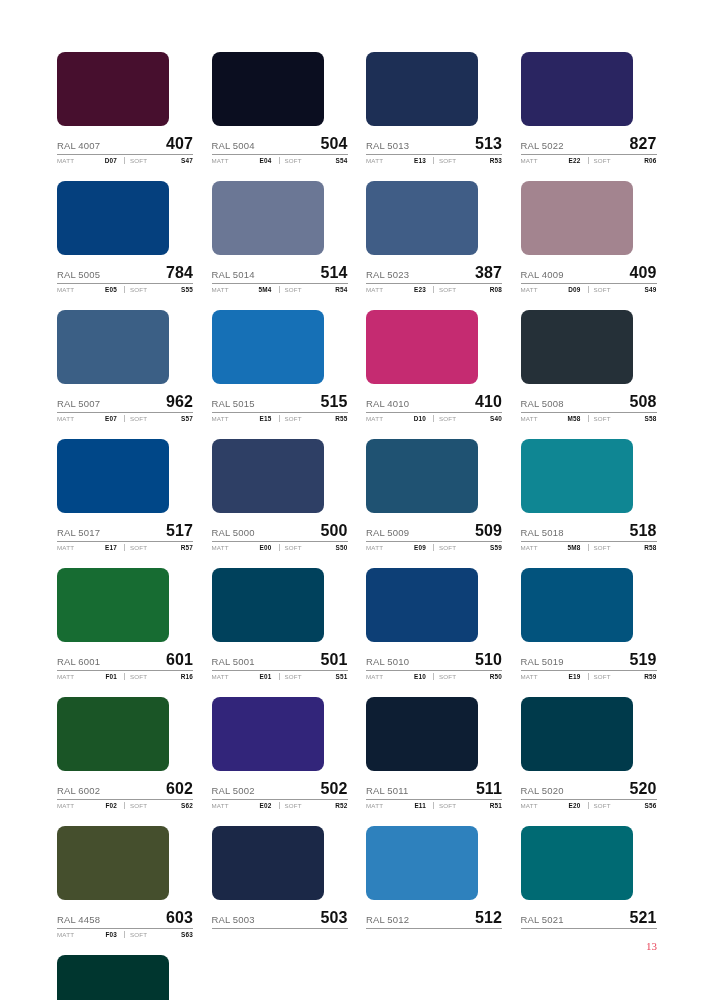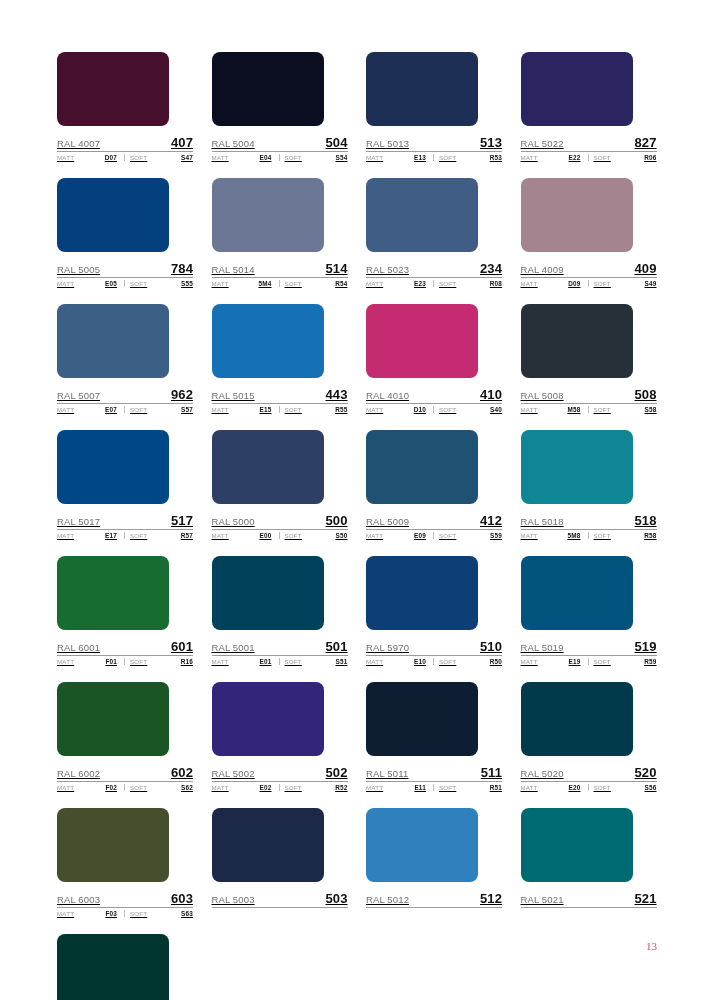"RAL 4007" .card { text-decoration: underline -> none }
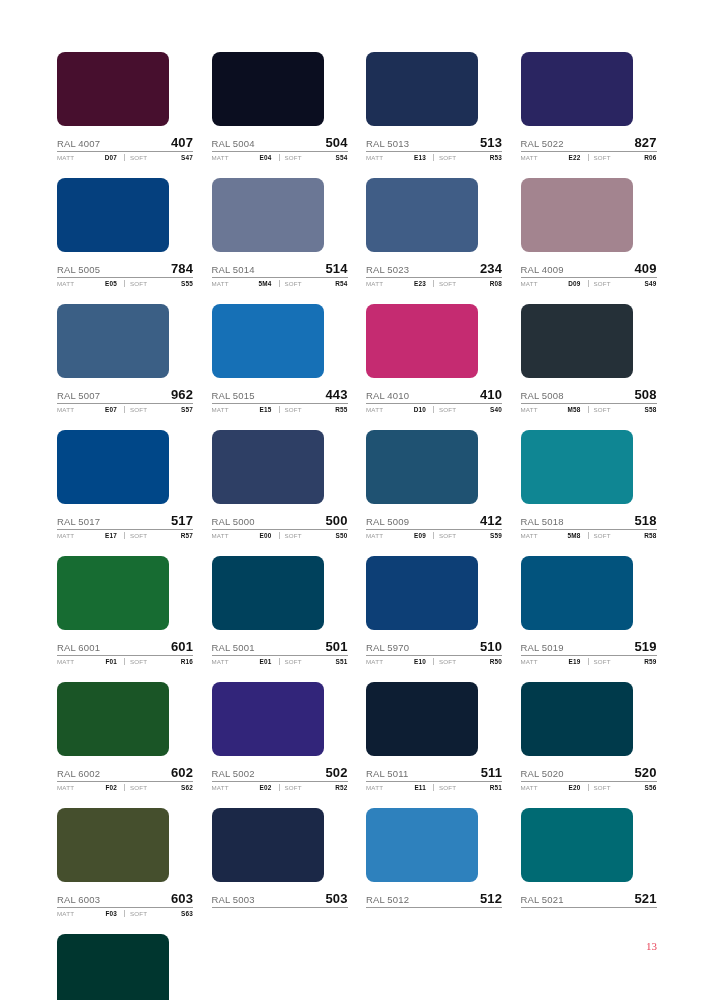"407" .ral-code { font-size: 13px -> 16px }
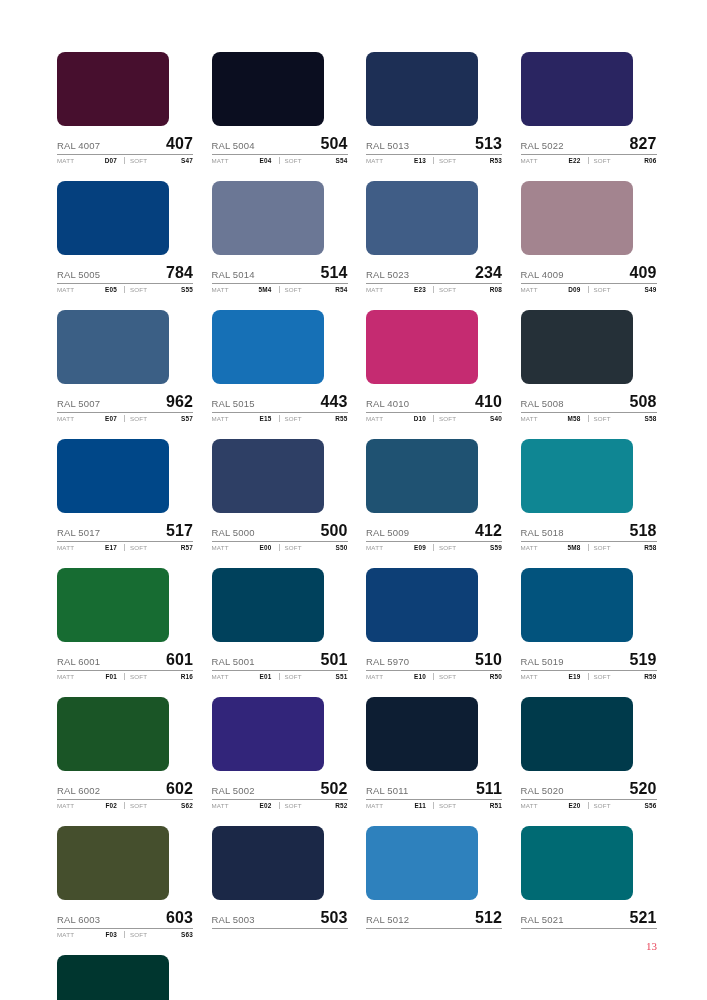"234" span.ral-code { text: 234 -> 387 }
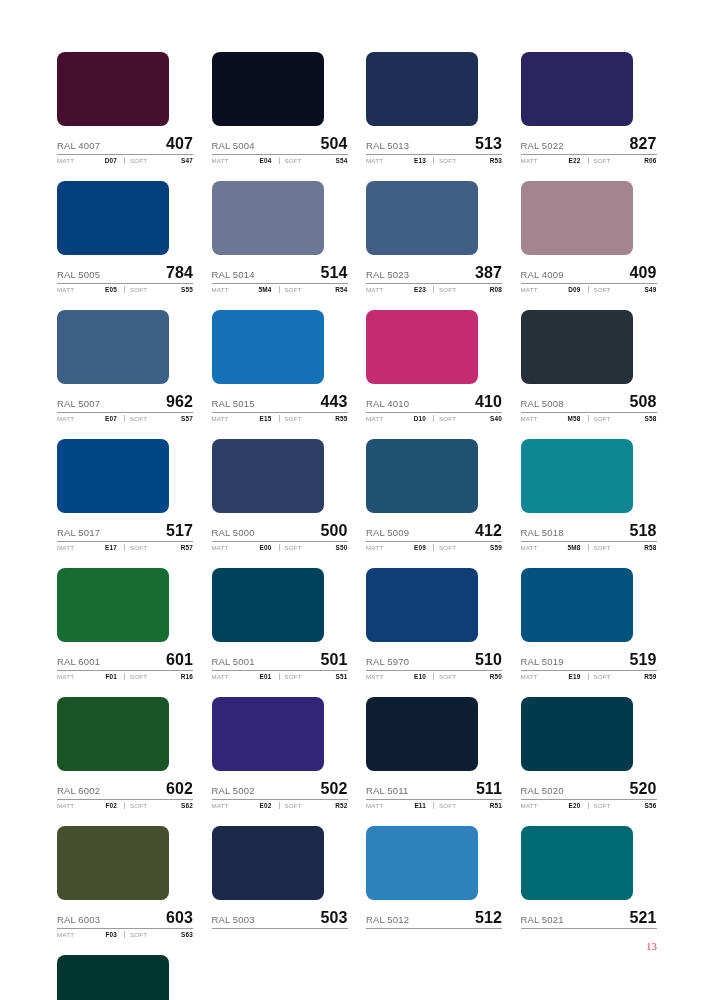"443" span.ral-code { text: 443 -> 515 }
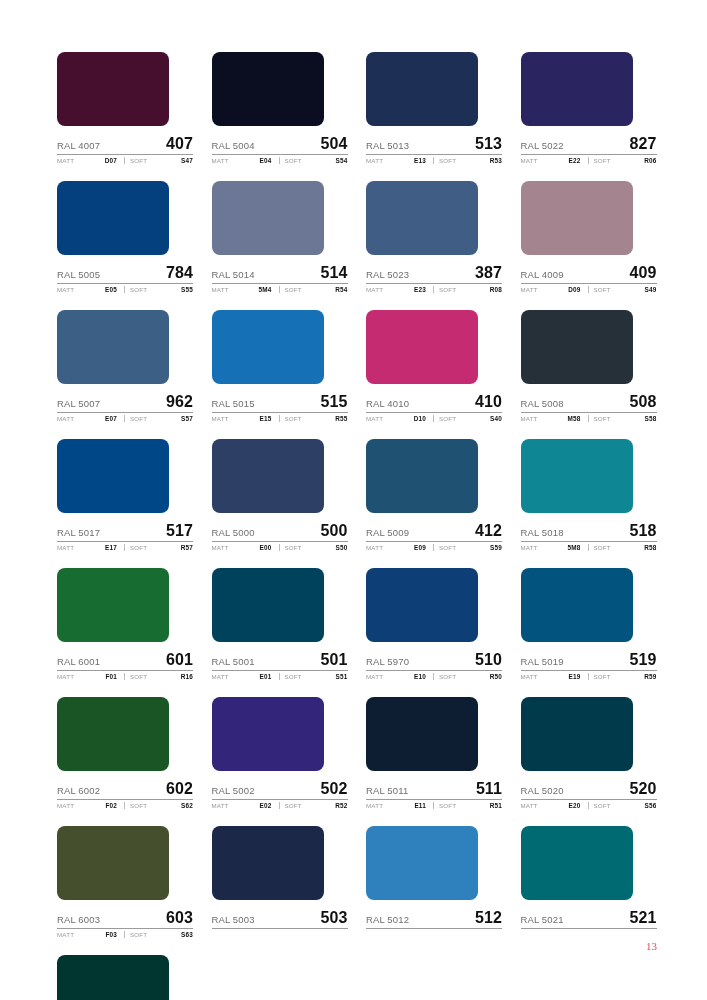"412" span.ral-code { text: 412 -> 509 }
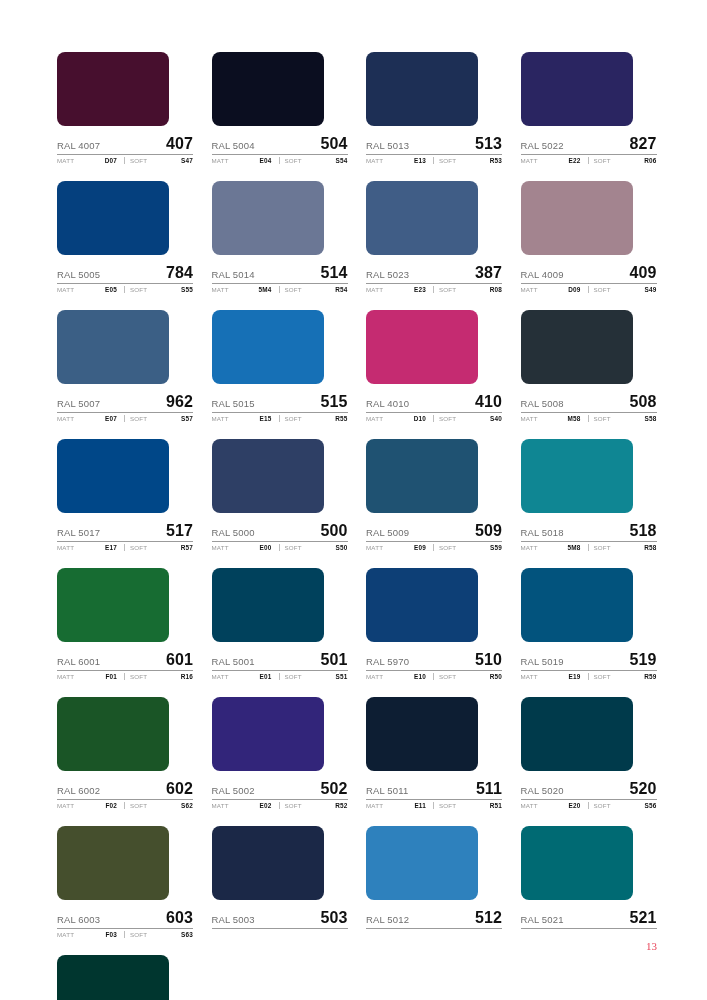"RAL 5970" span.ral-name { text: 5970 -> 5010 }
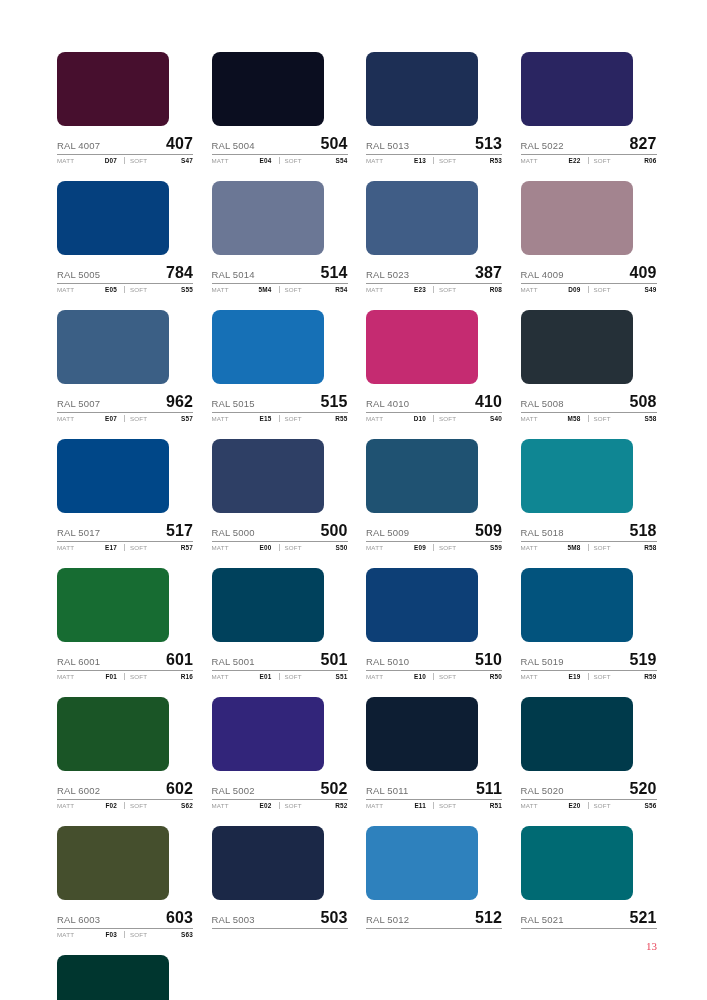"RAL 6003" span.ral-name { text: 6003 -> 4458 }
